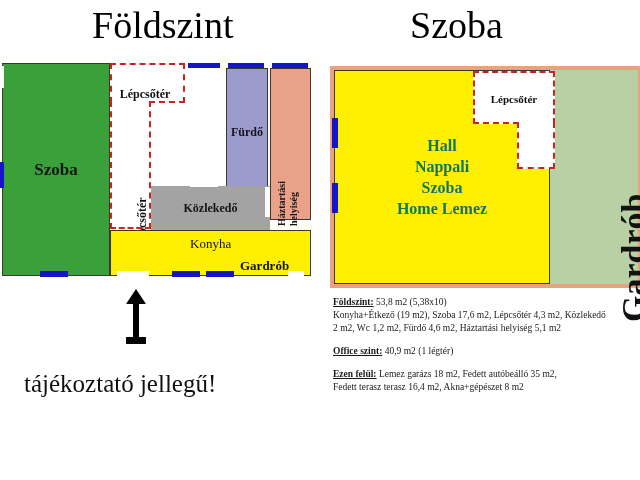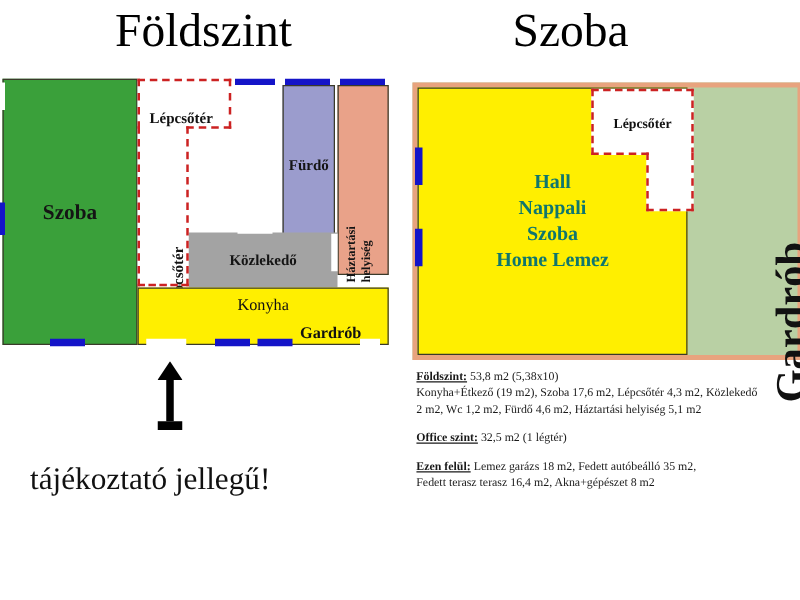"32,5 m2 (1 légtér)" span { text: 32,5 -> 40,9 }
